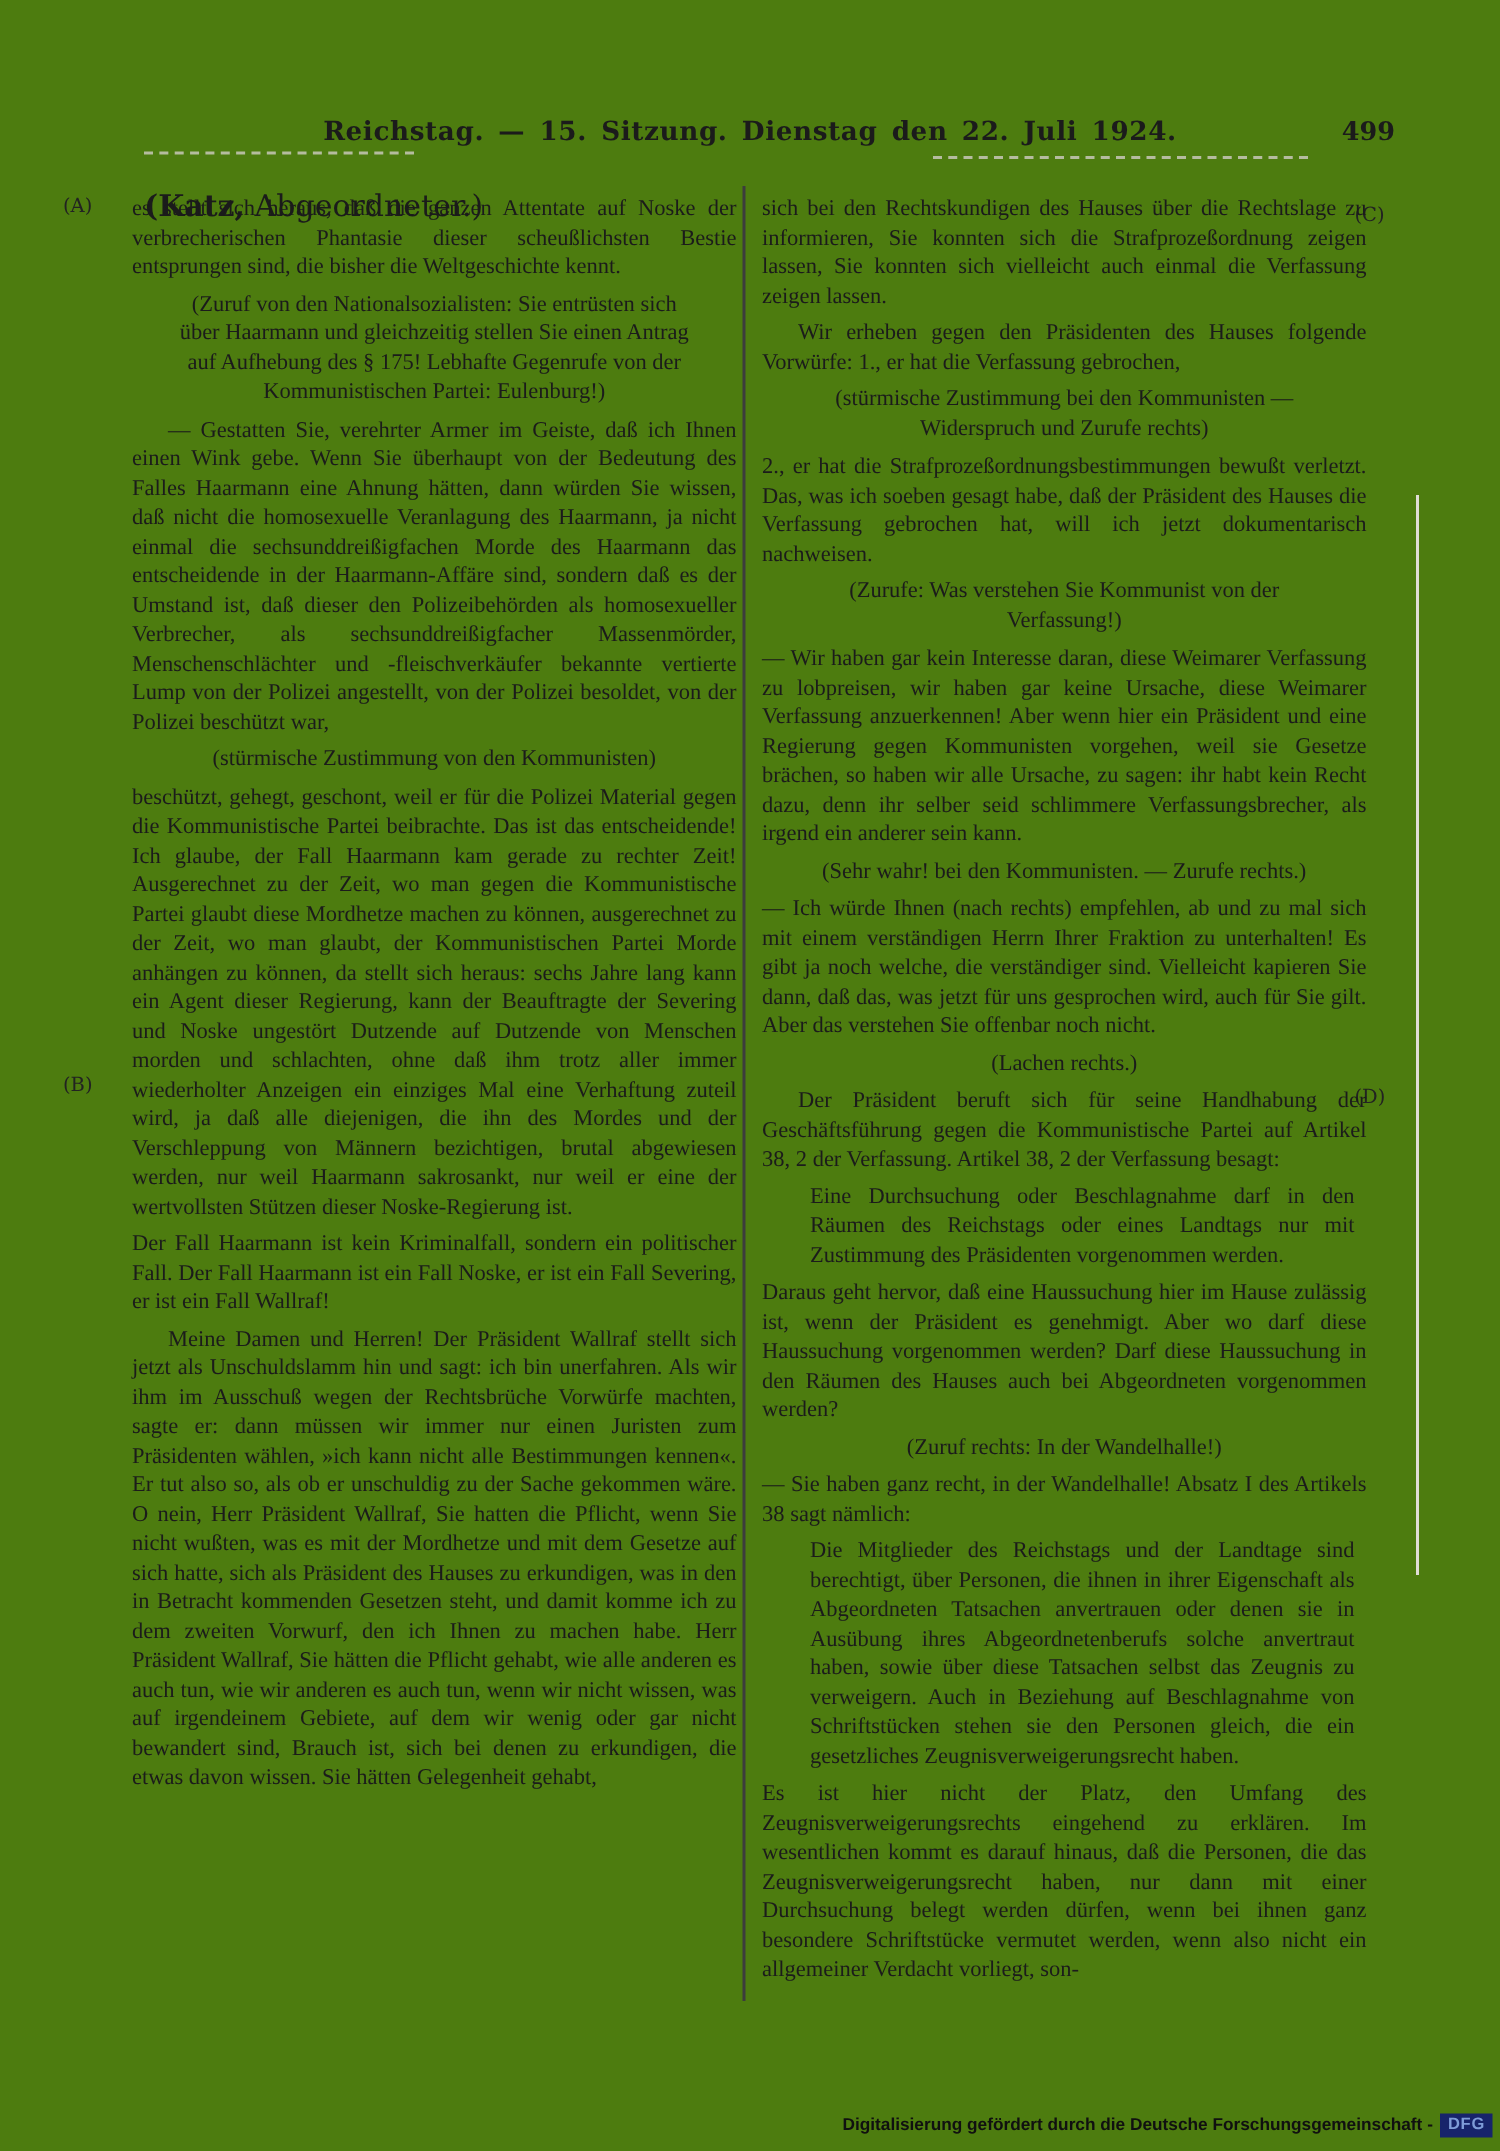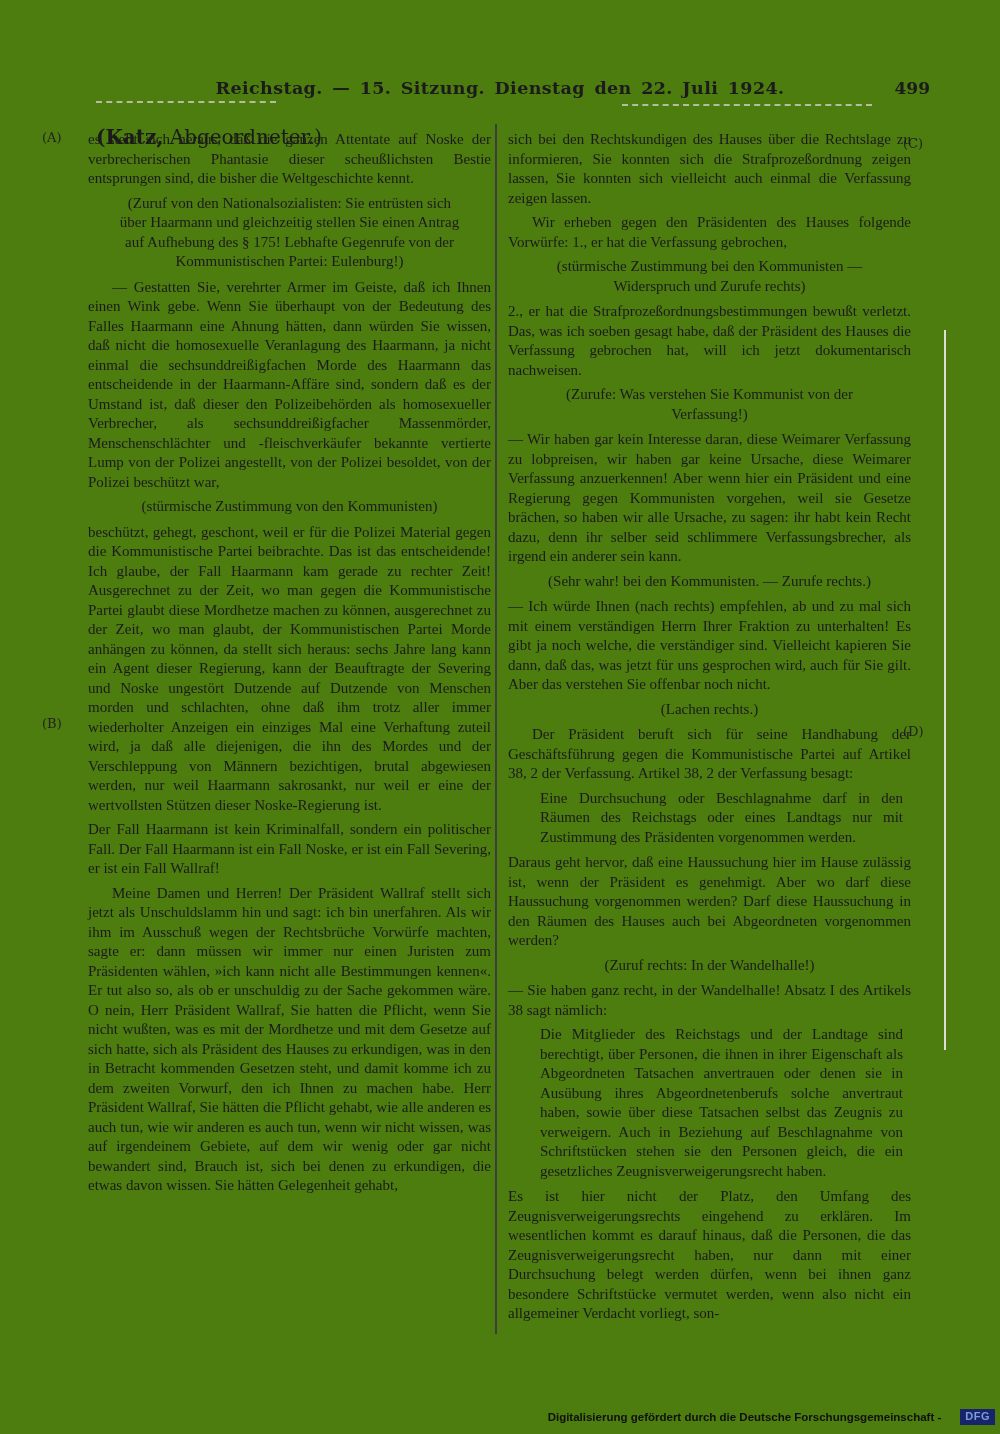"Digitalisierung gefördert durch die" .footer { gap: 19px -> 5px }
